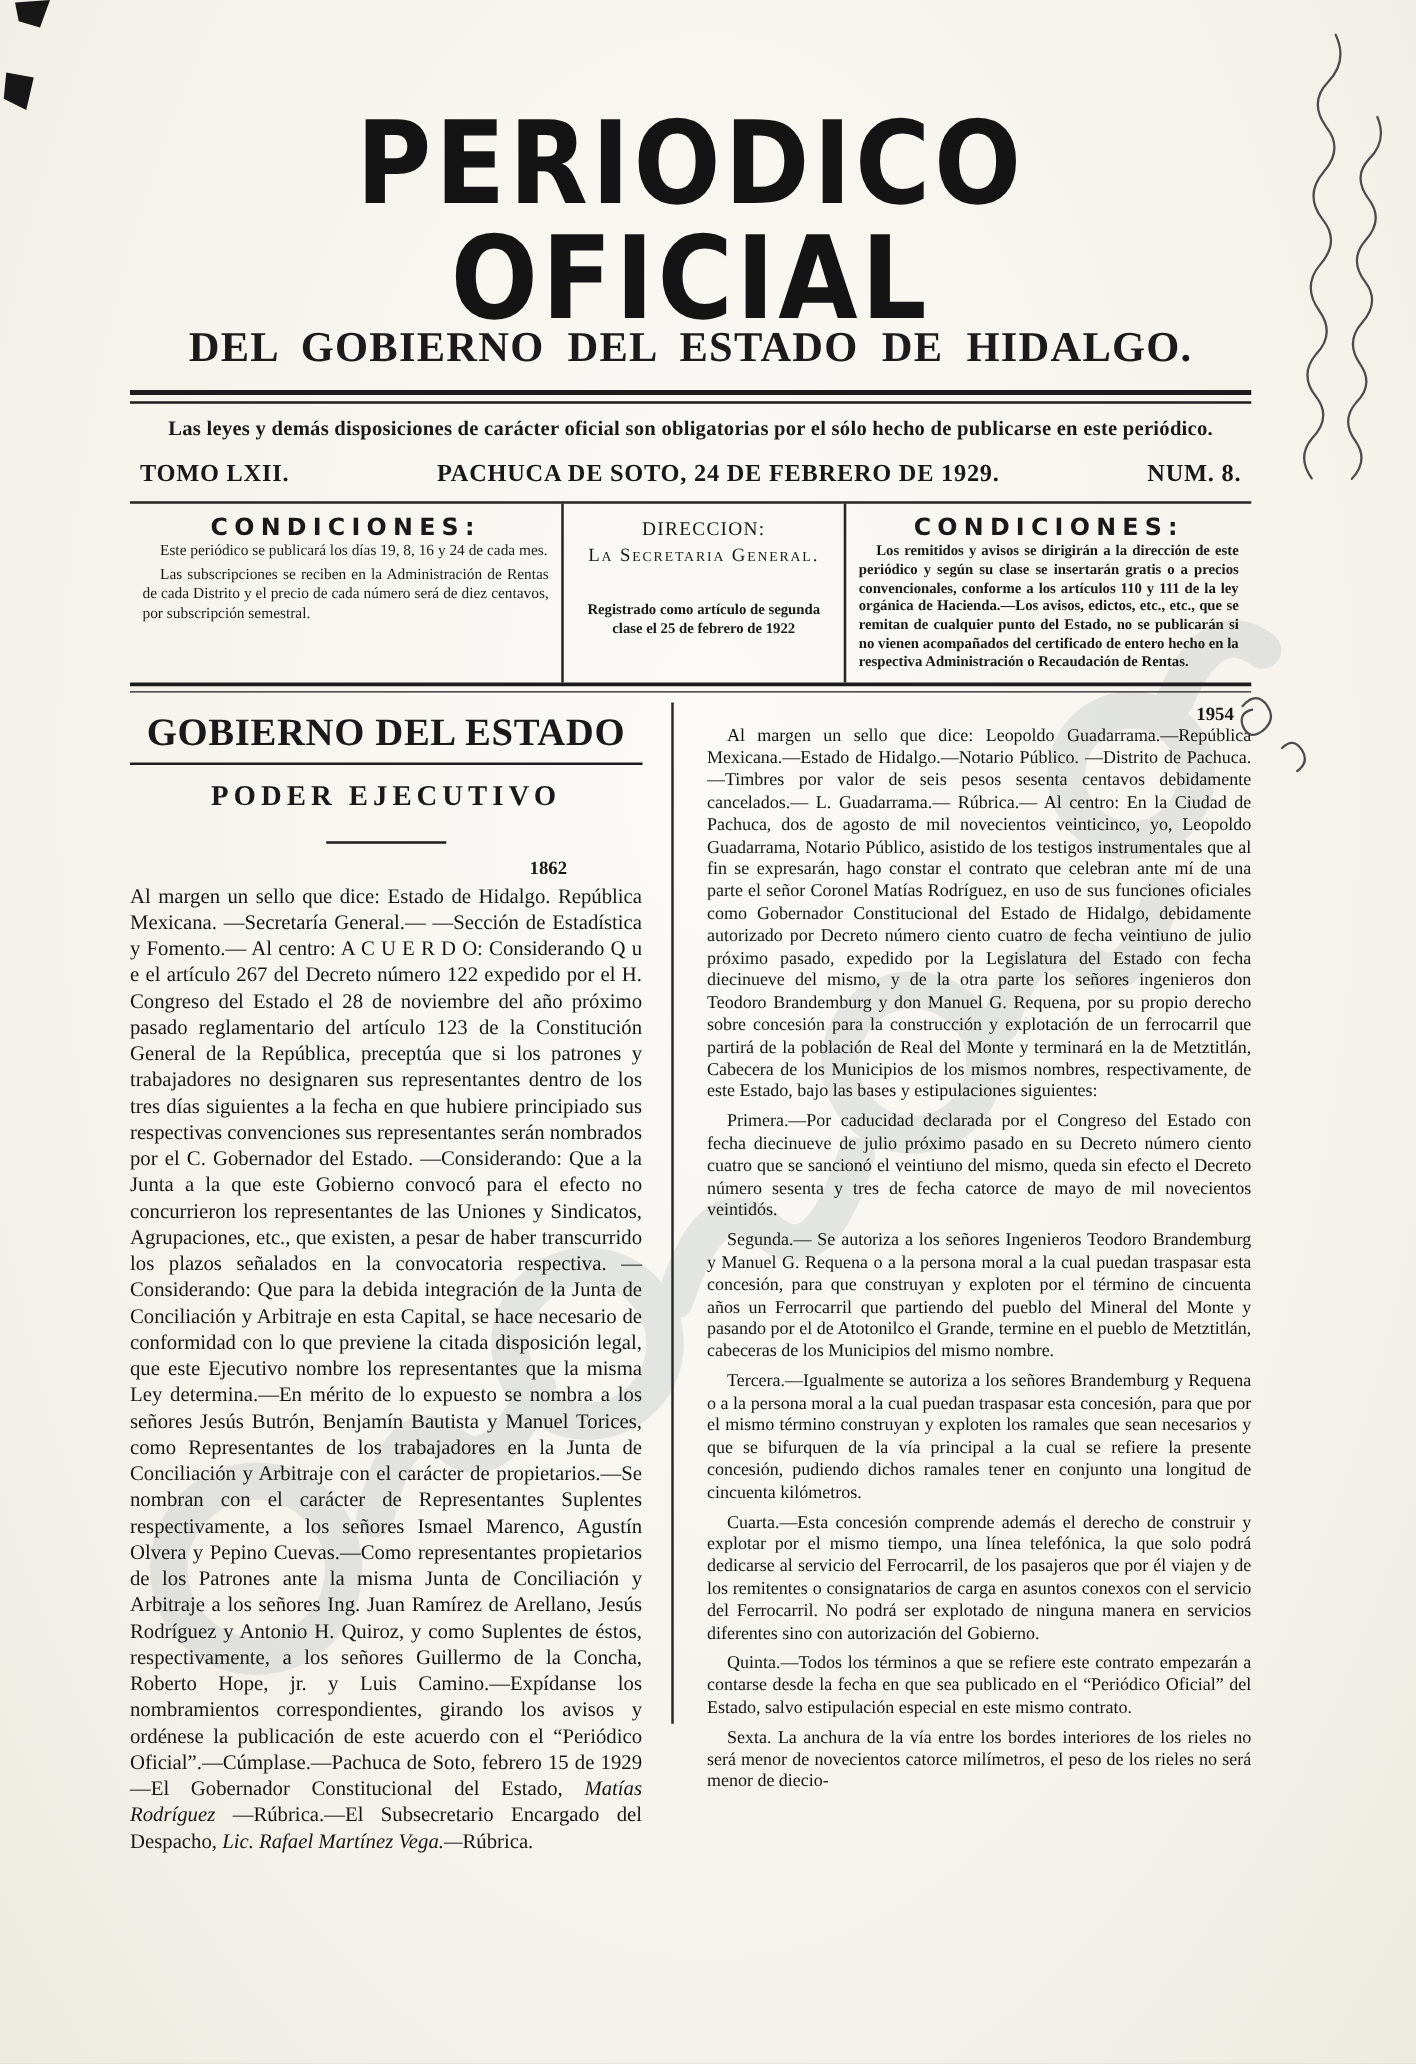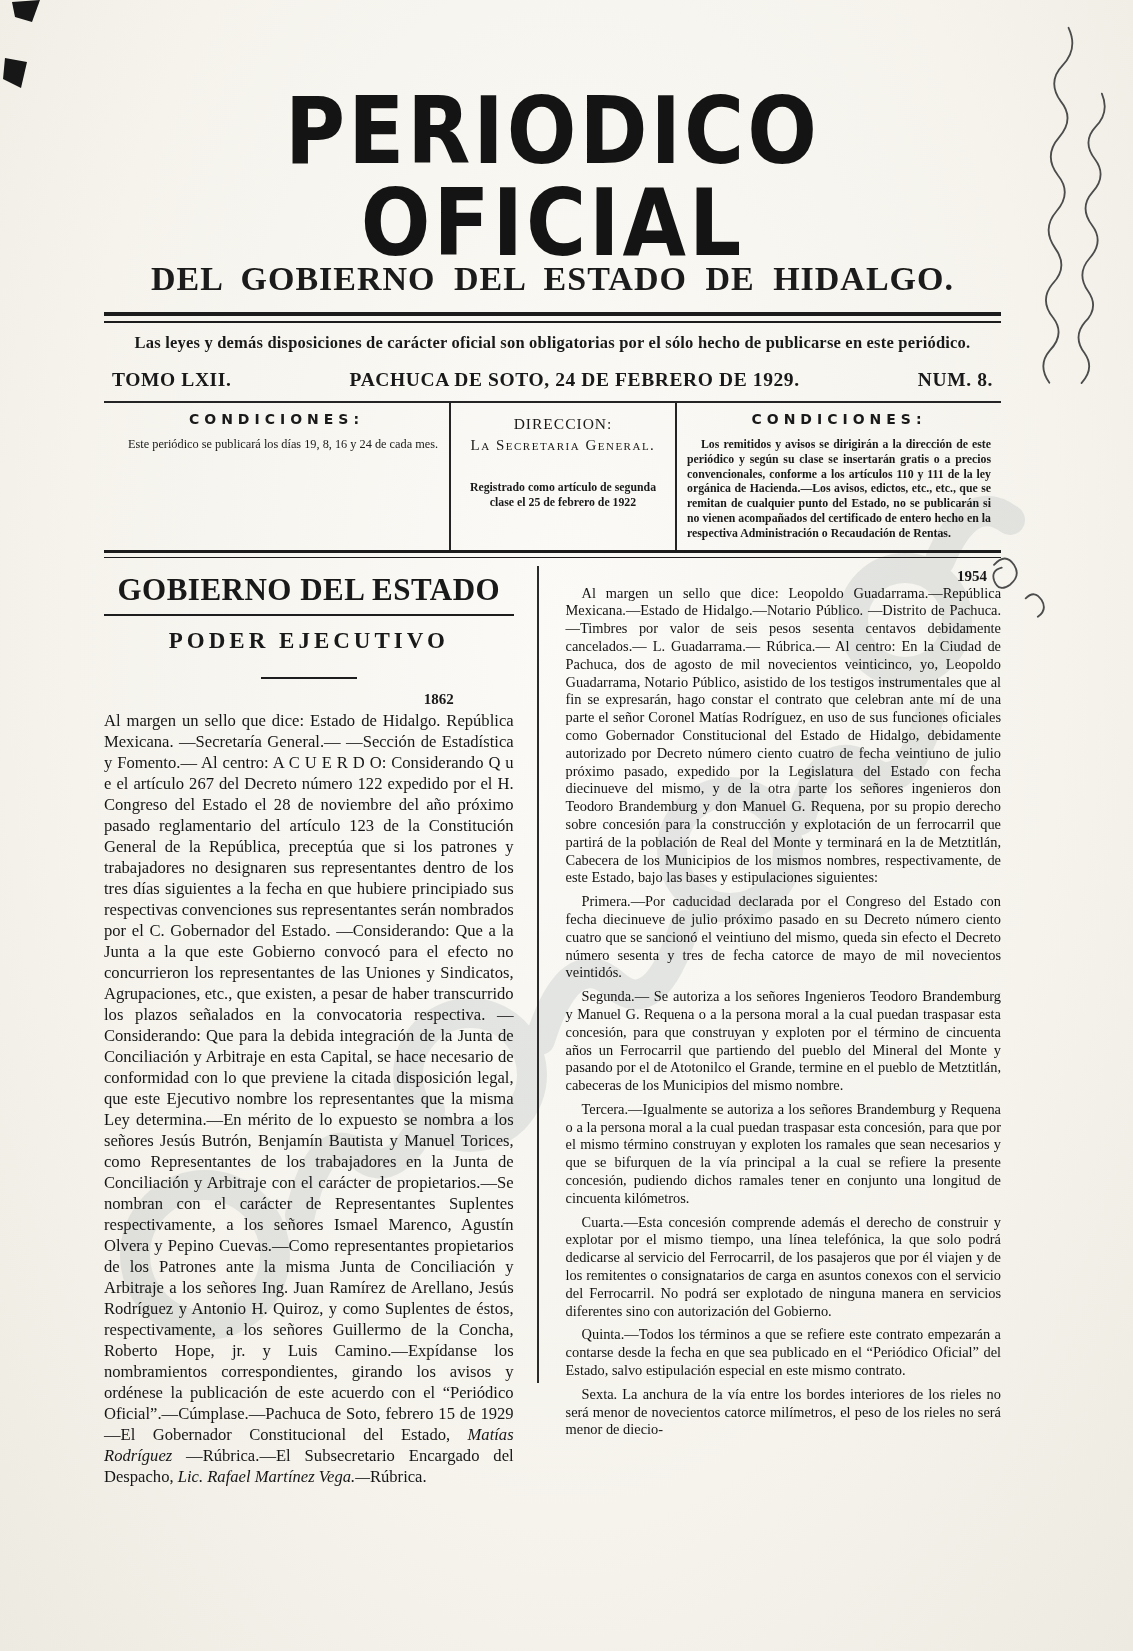"CONDICIONES:" .box-heading { font-size: 14px -> 19px; margin-bottom: 10px -> 0 }
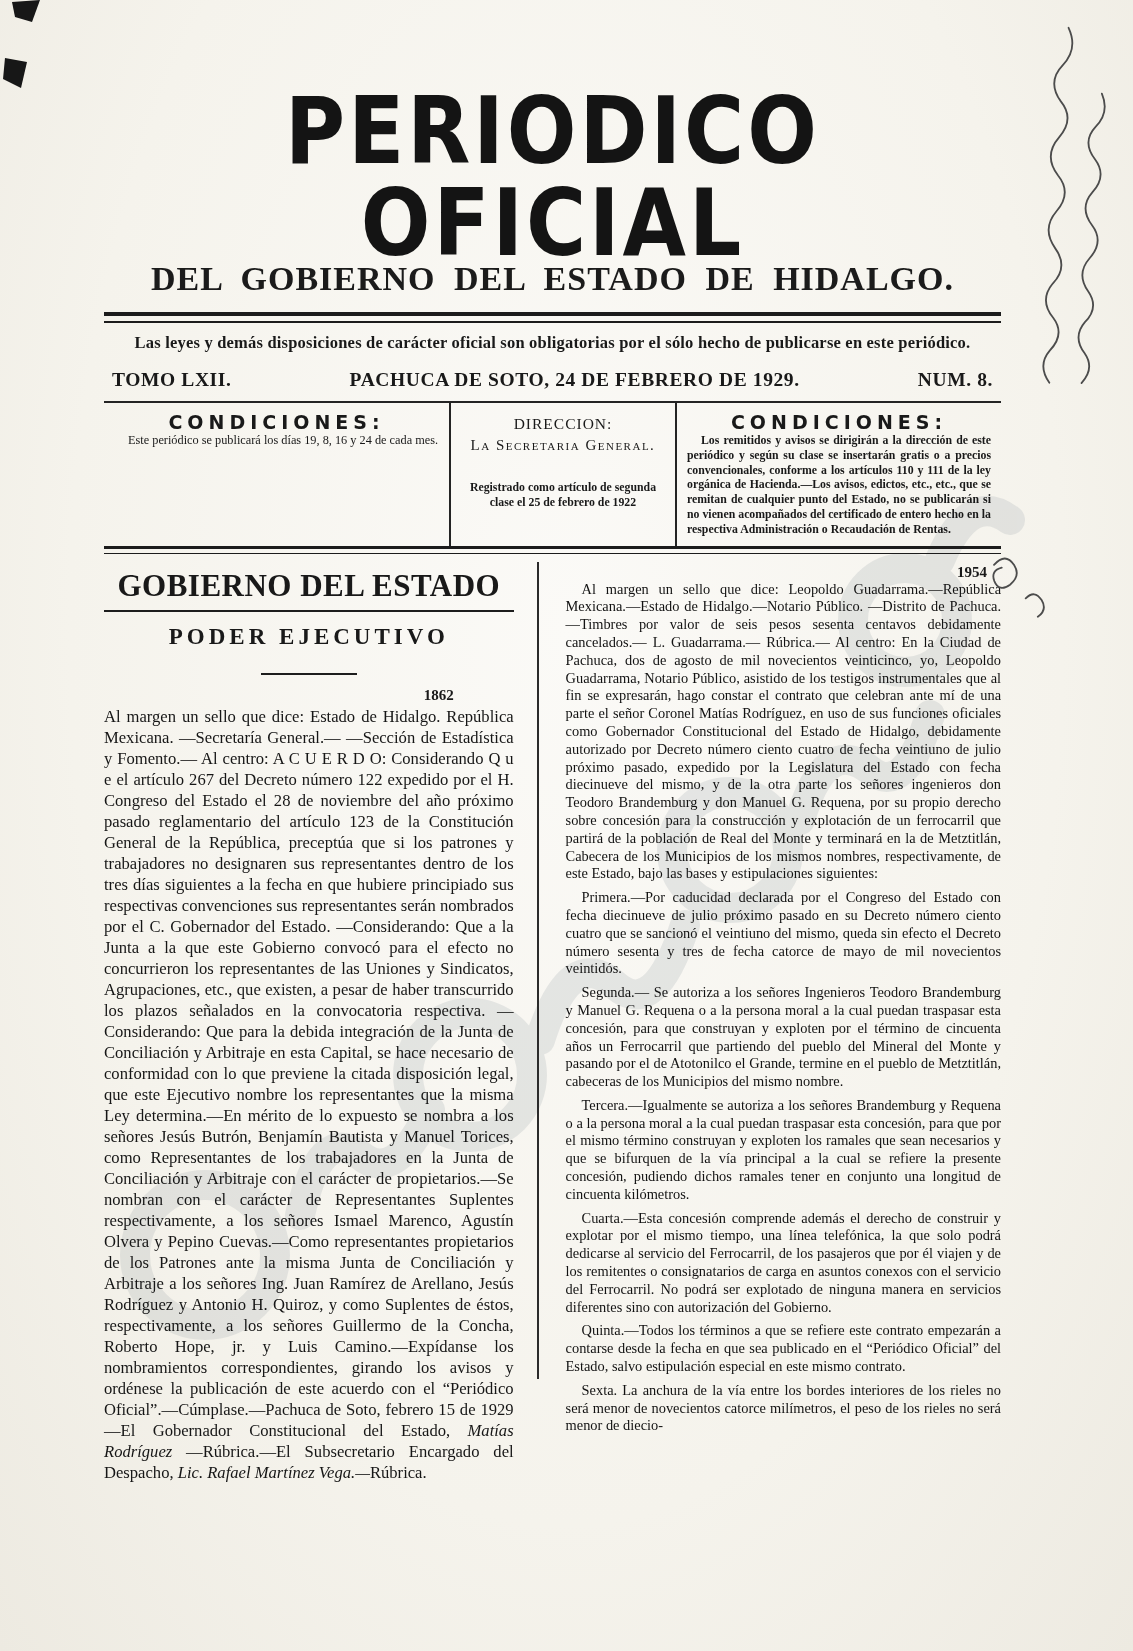"Las subscripciones se reciben en" p.box-small { html: none -> <p>Las subscripciones se reciben en la Administración de Rentas de cada Distrito y el precio de cada número será de diez centavos, por subscripción semestral.</p> }
